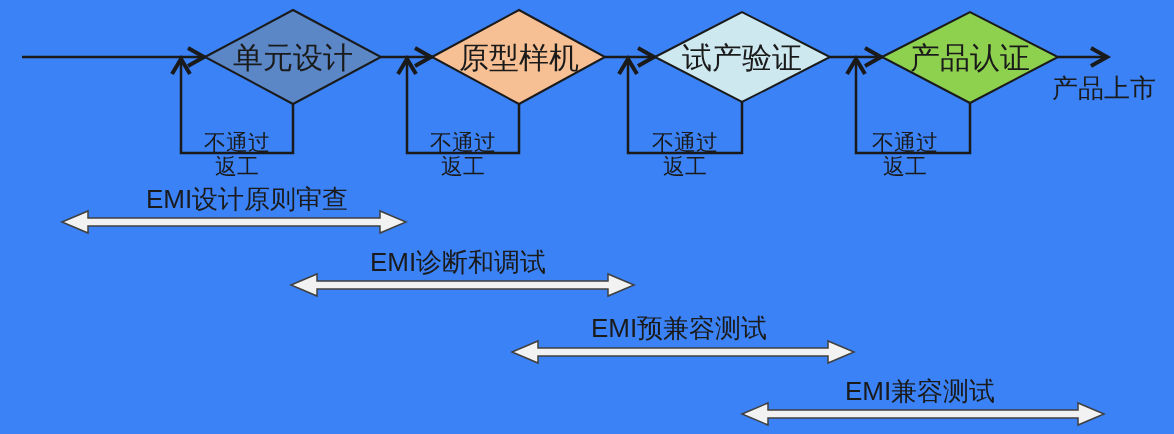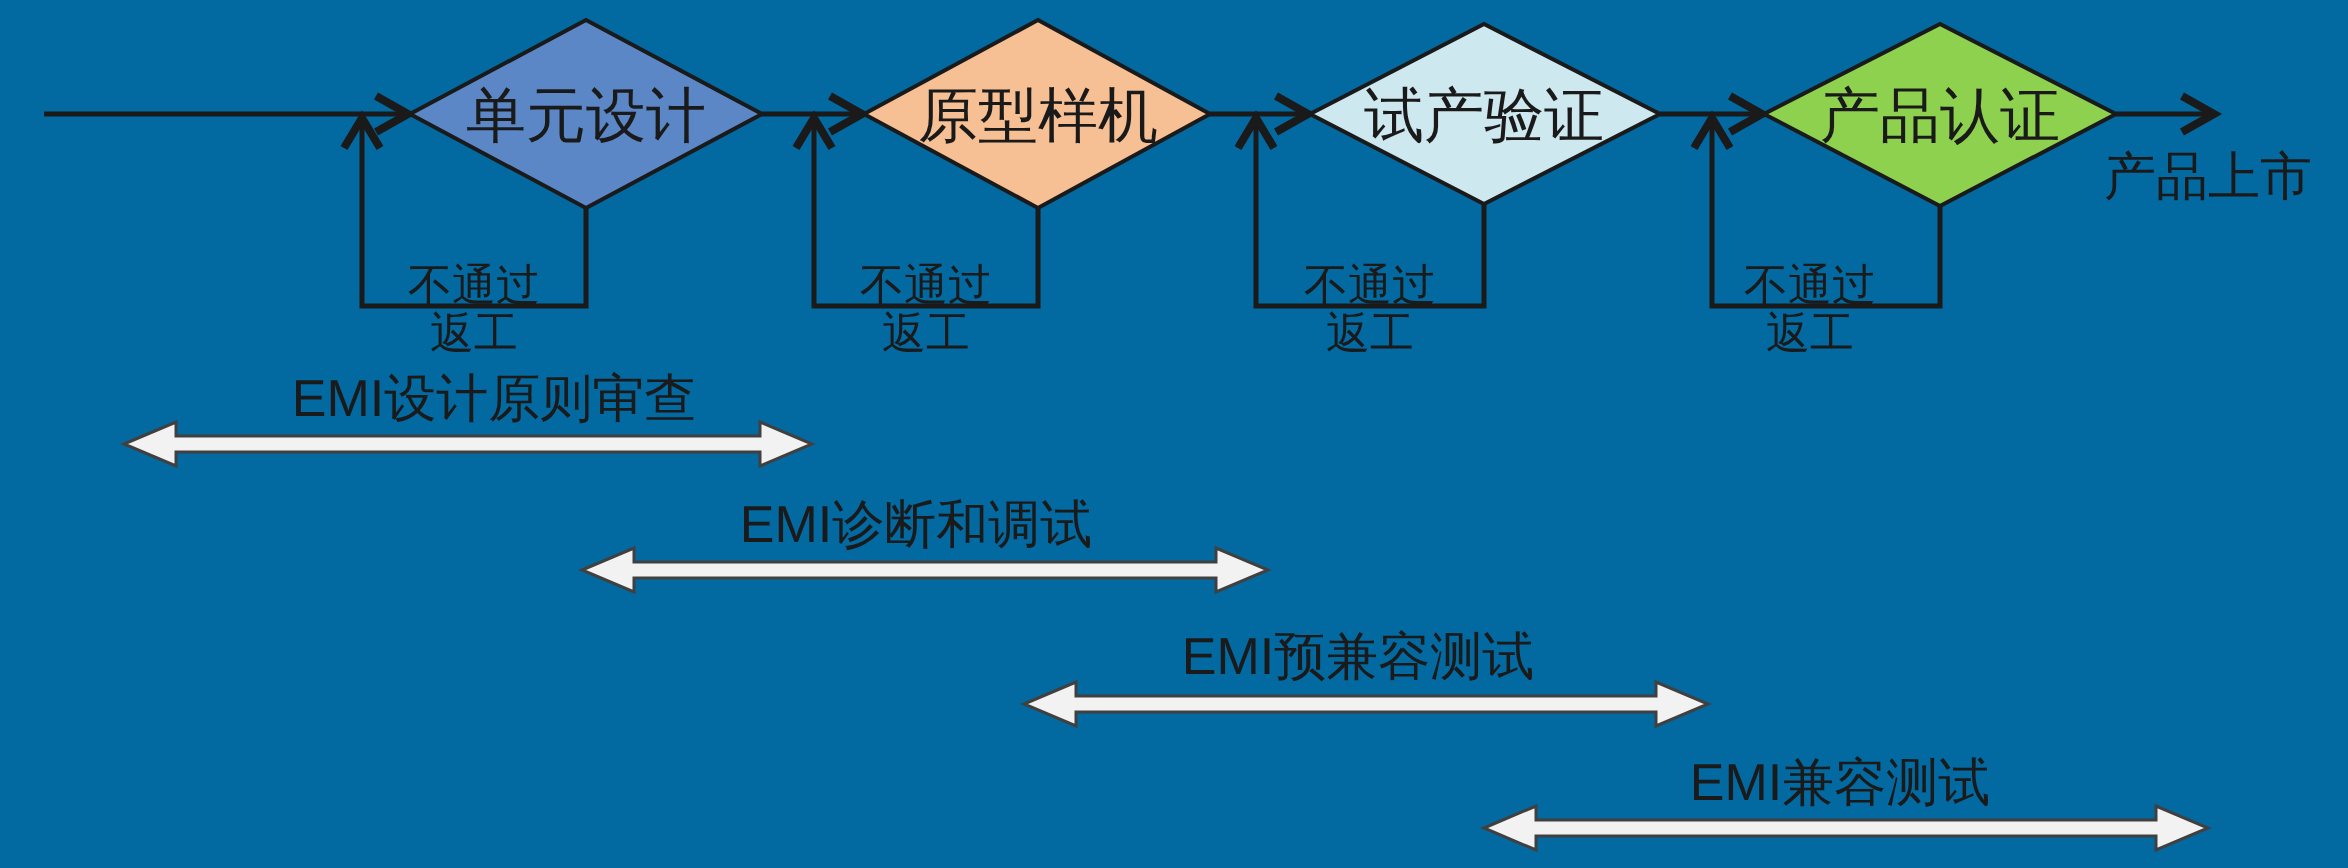"单元设计" .canvas { background: #0369a1 -> #3b82f6 }
